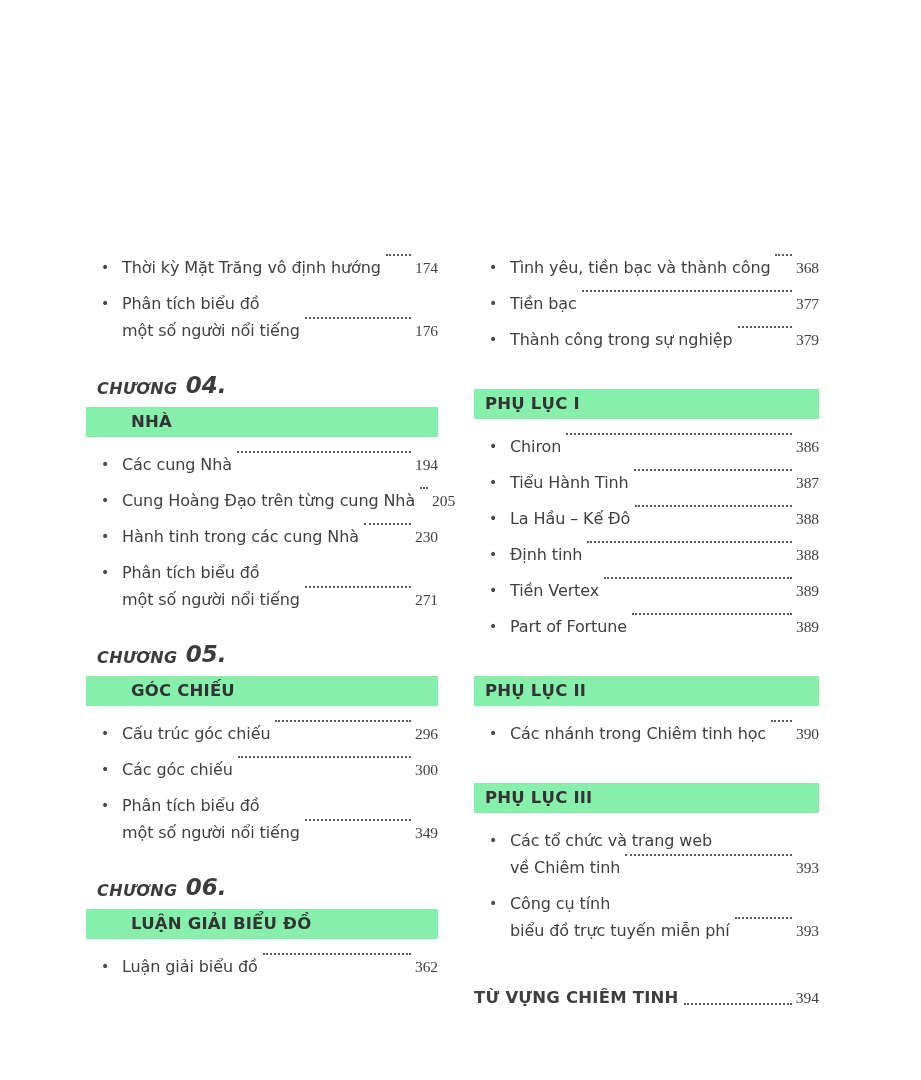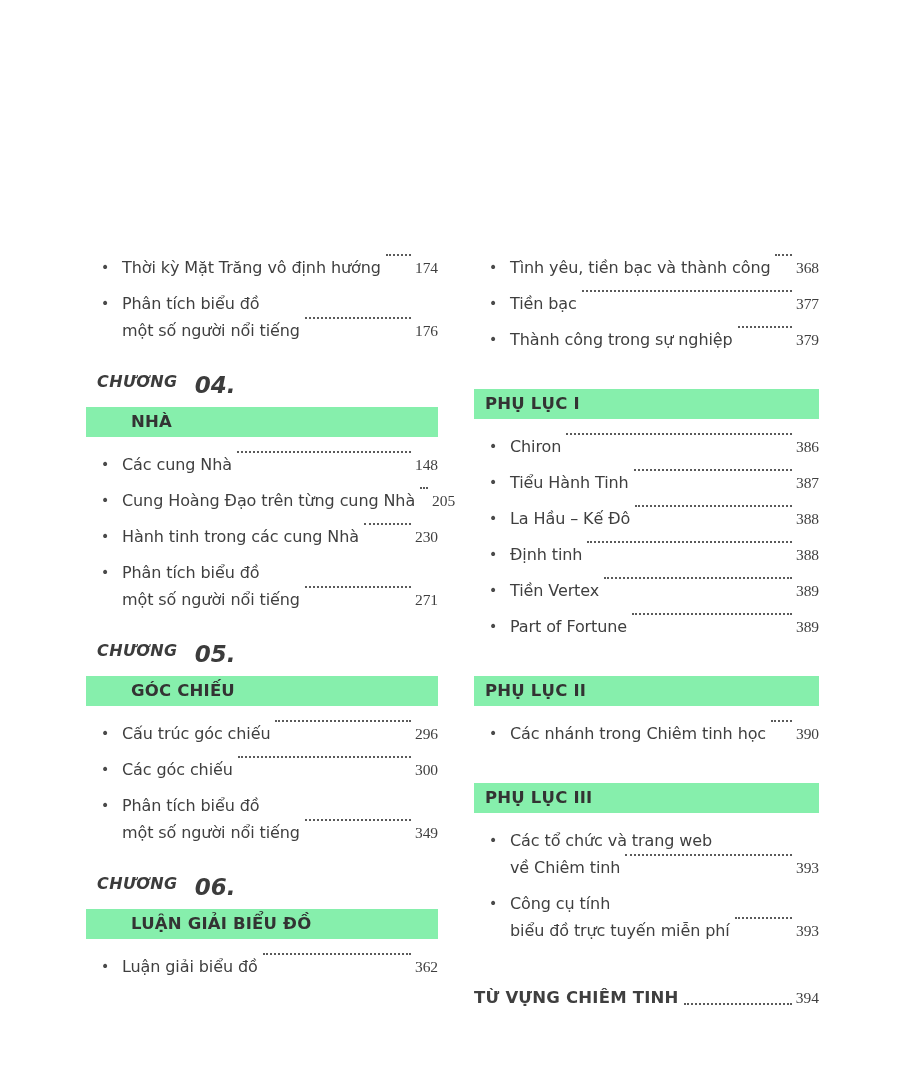"CHƯƠNG" .chapter { align-items: flex-start -> flex-end; gap: 17px -> 8px }
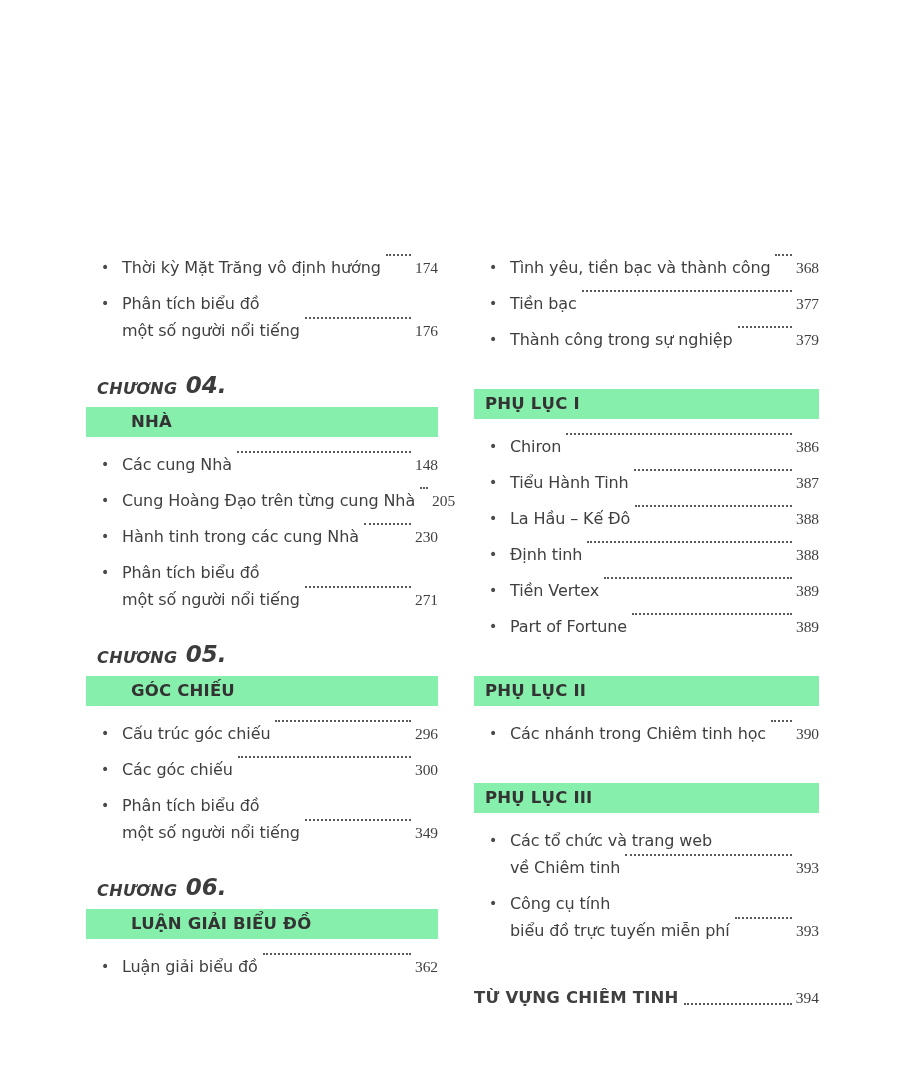"148" span.pagenum { text: 148 -> 194 }
